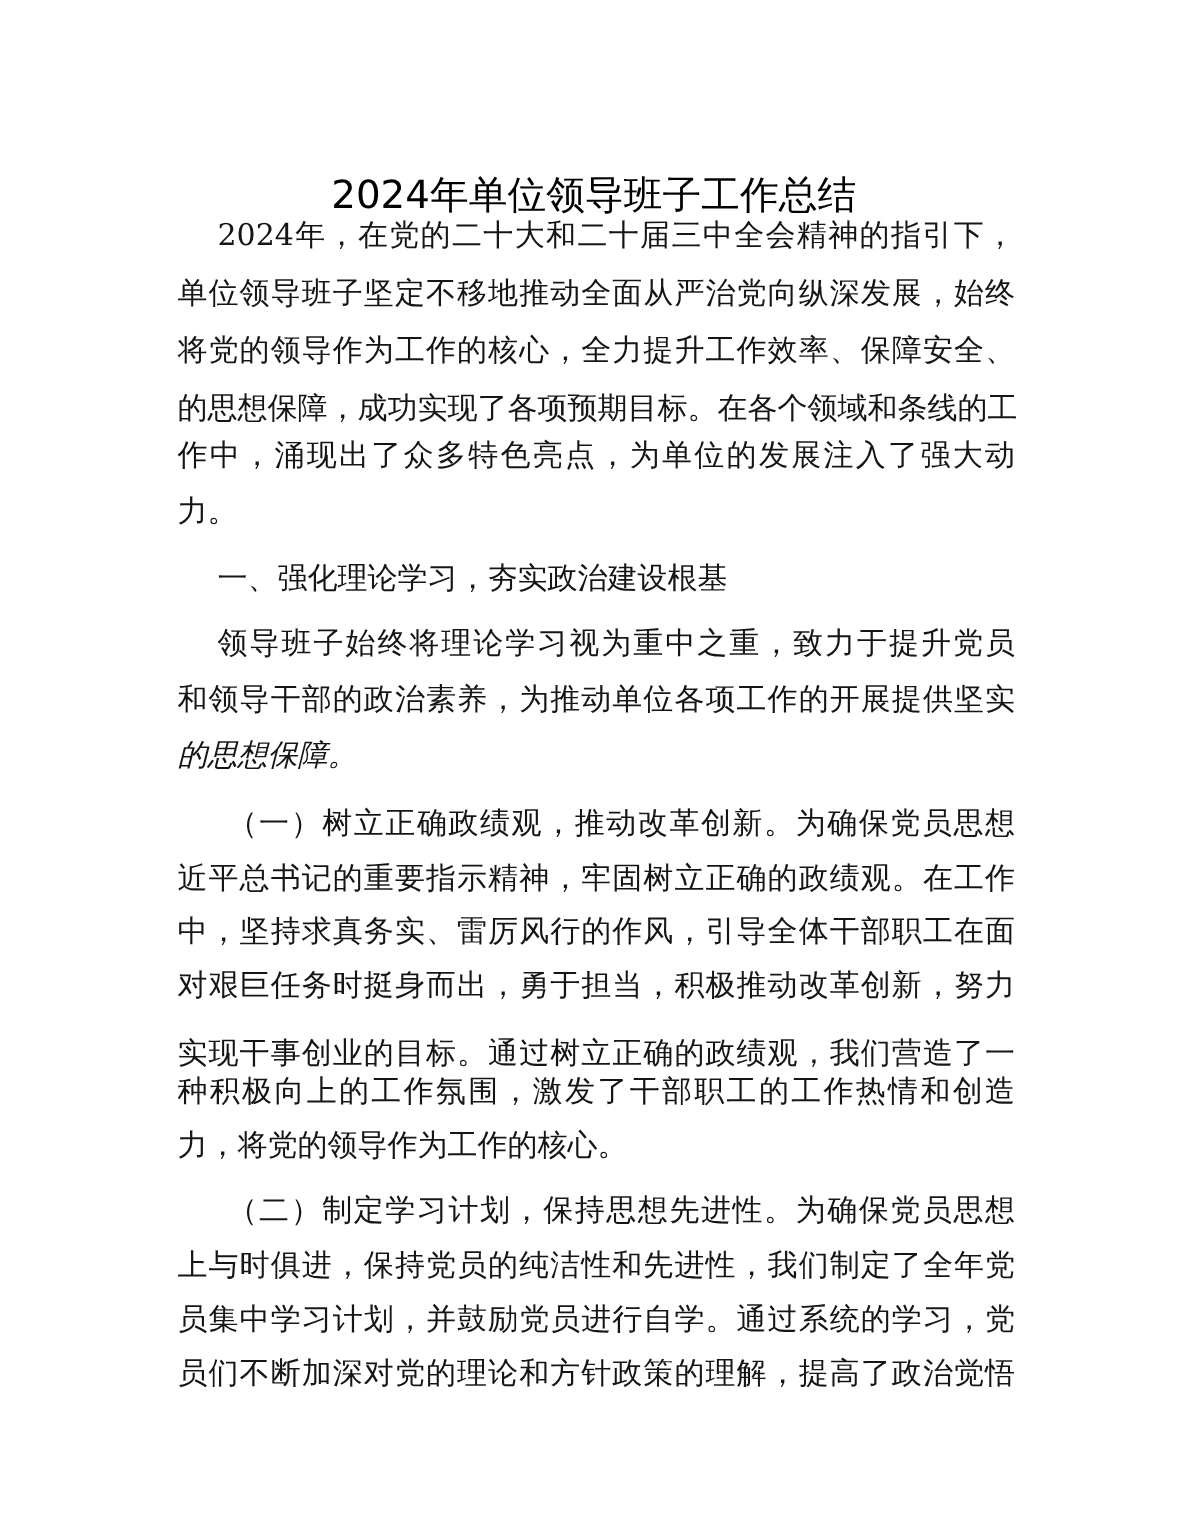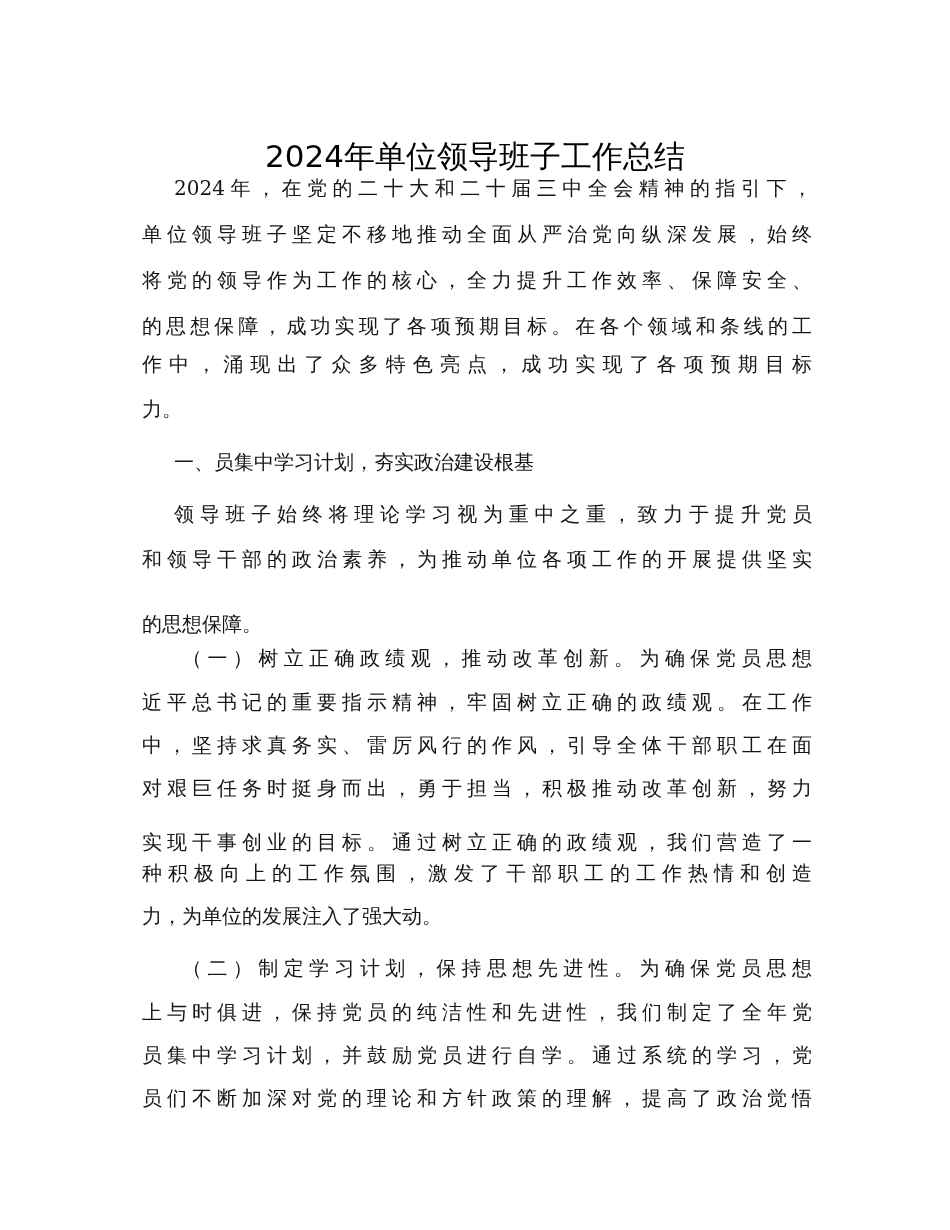"2024年，在党的二十大和二十届三中全会精神的指引下，" .line { font-size: 20px -> 24px }
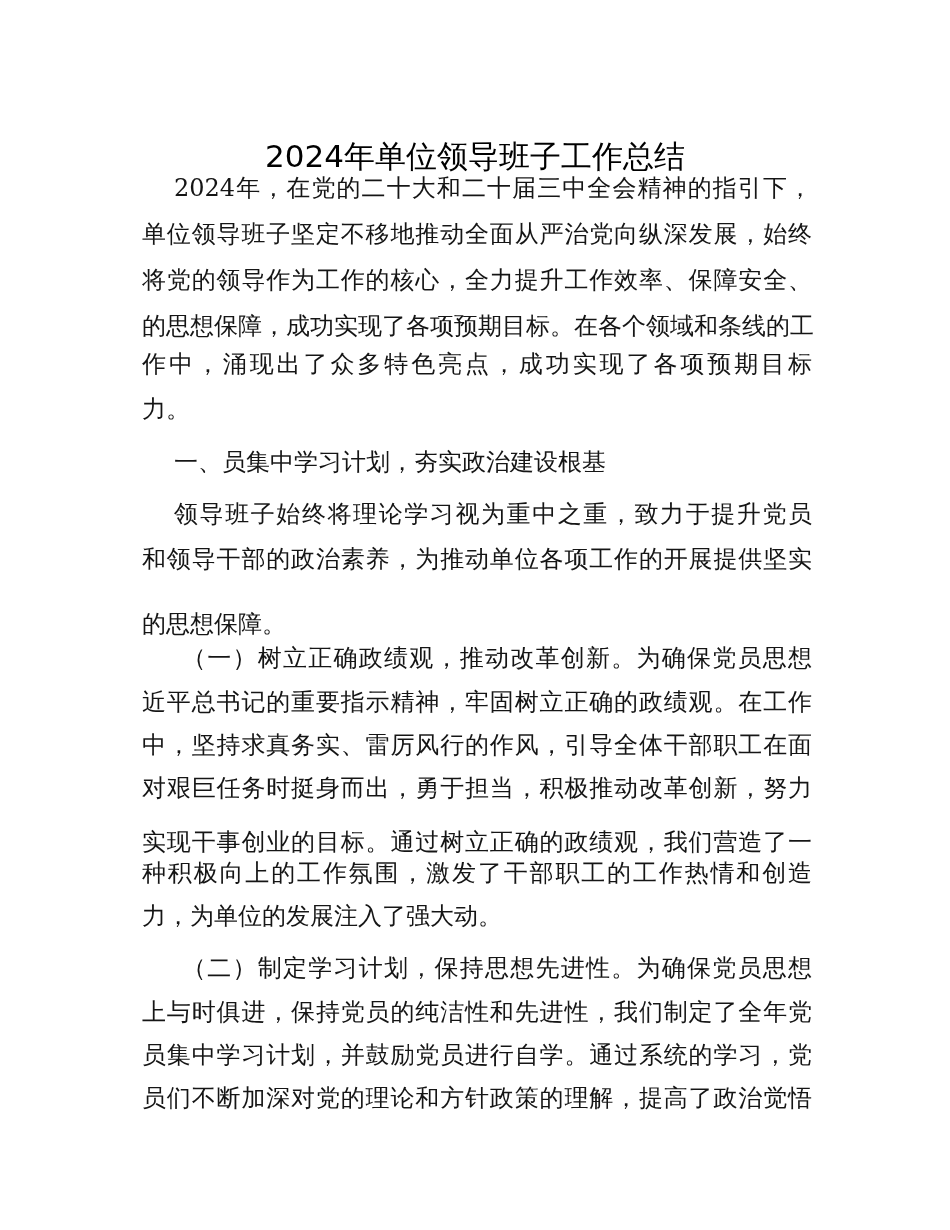"作中，涌现出了众多特色亮点，成功实现了各项预期目标" div.line { text: 成功实现了各项预期目标 -> 为单位的发展注入了强大动 }
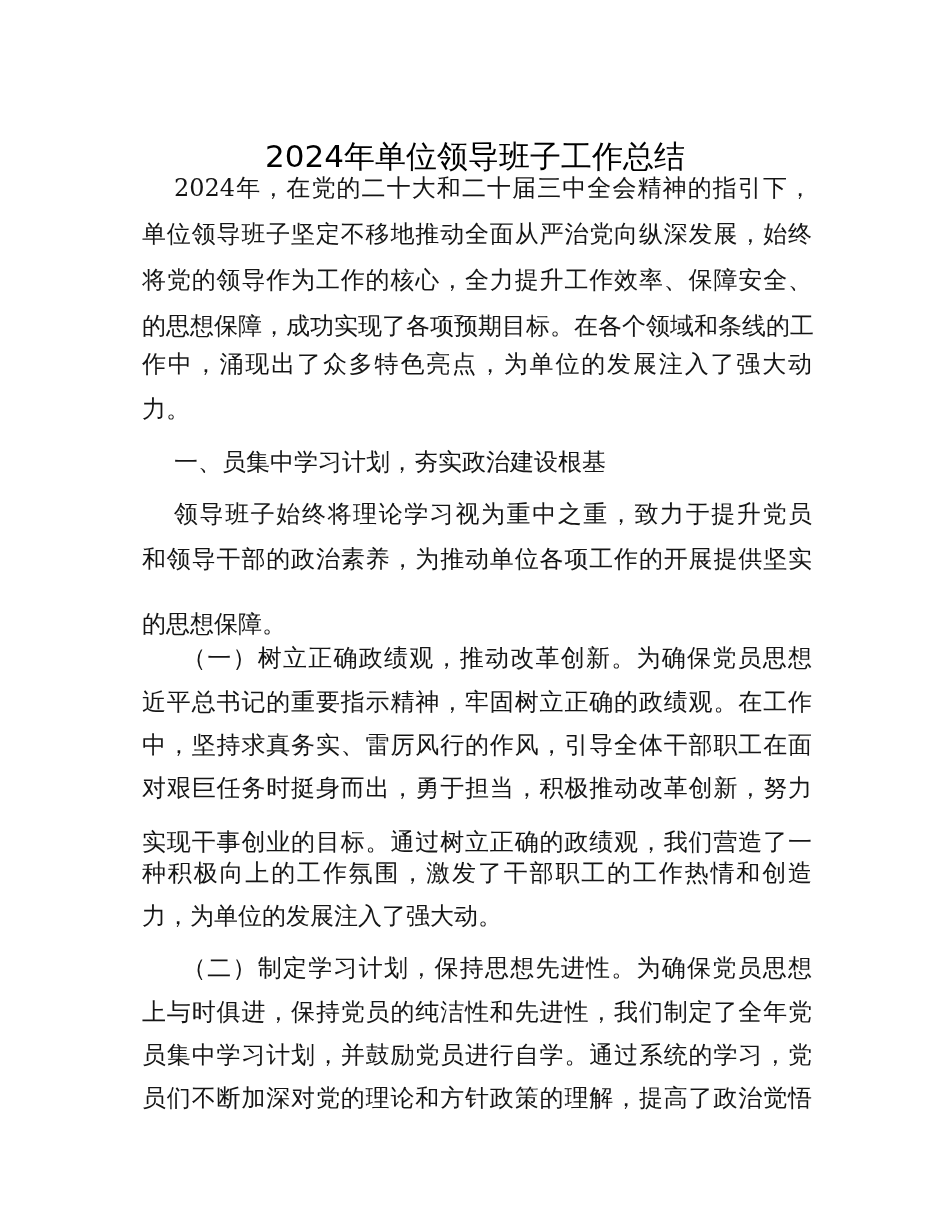"一、员集中学习计划，夯实政治建设根基" div.line { text: 员集中学习计划 -> 强化理论学习 }
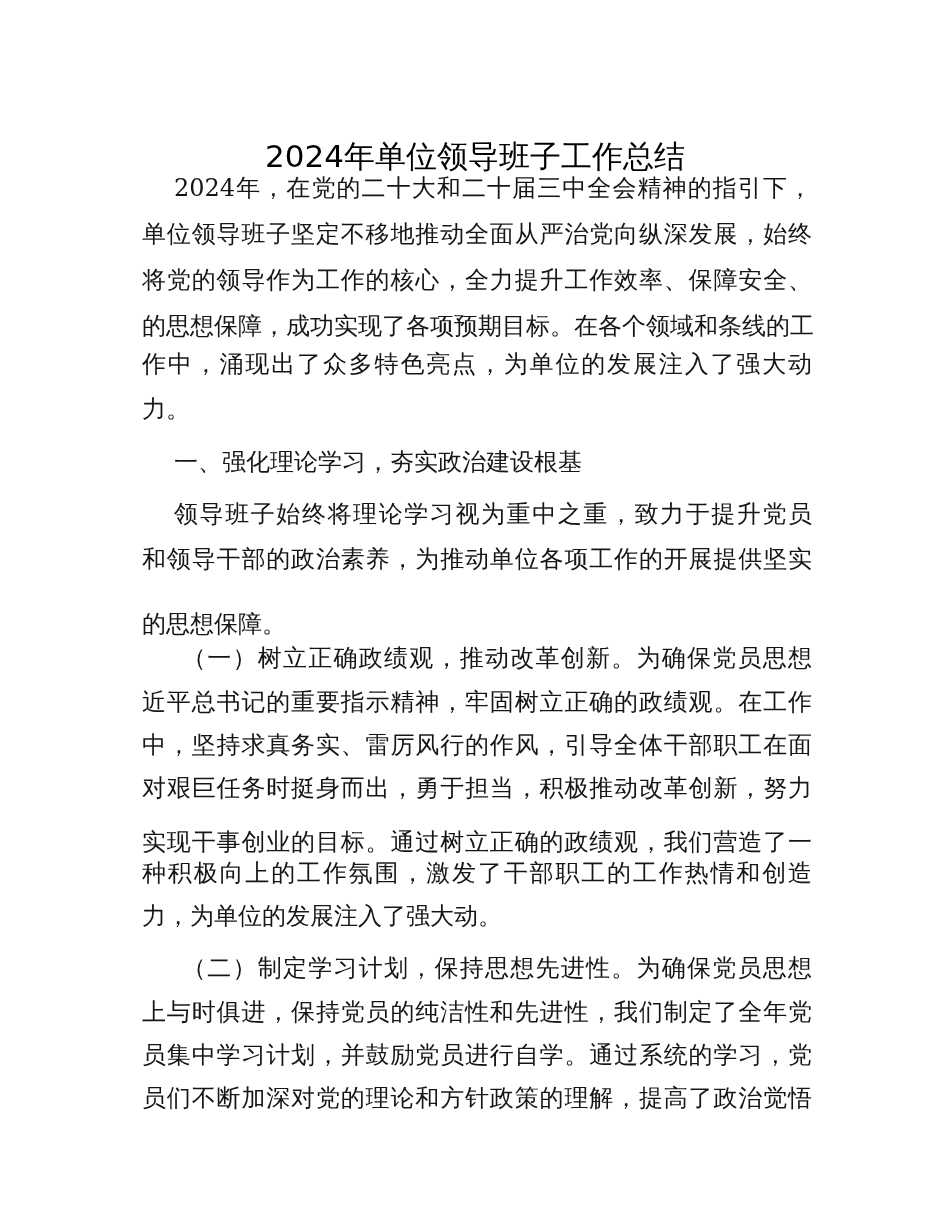"的思想保障。" div.line { font-style: none -> italic; top: 604px -> 584px }
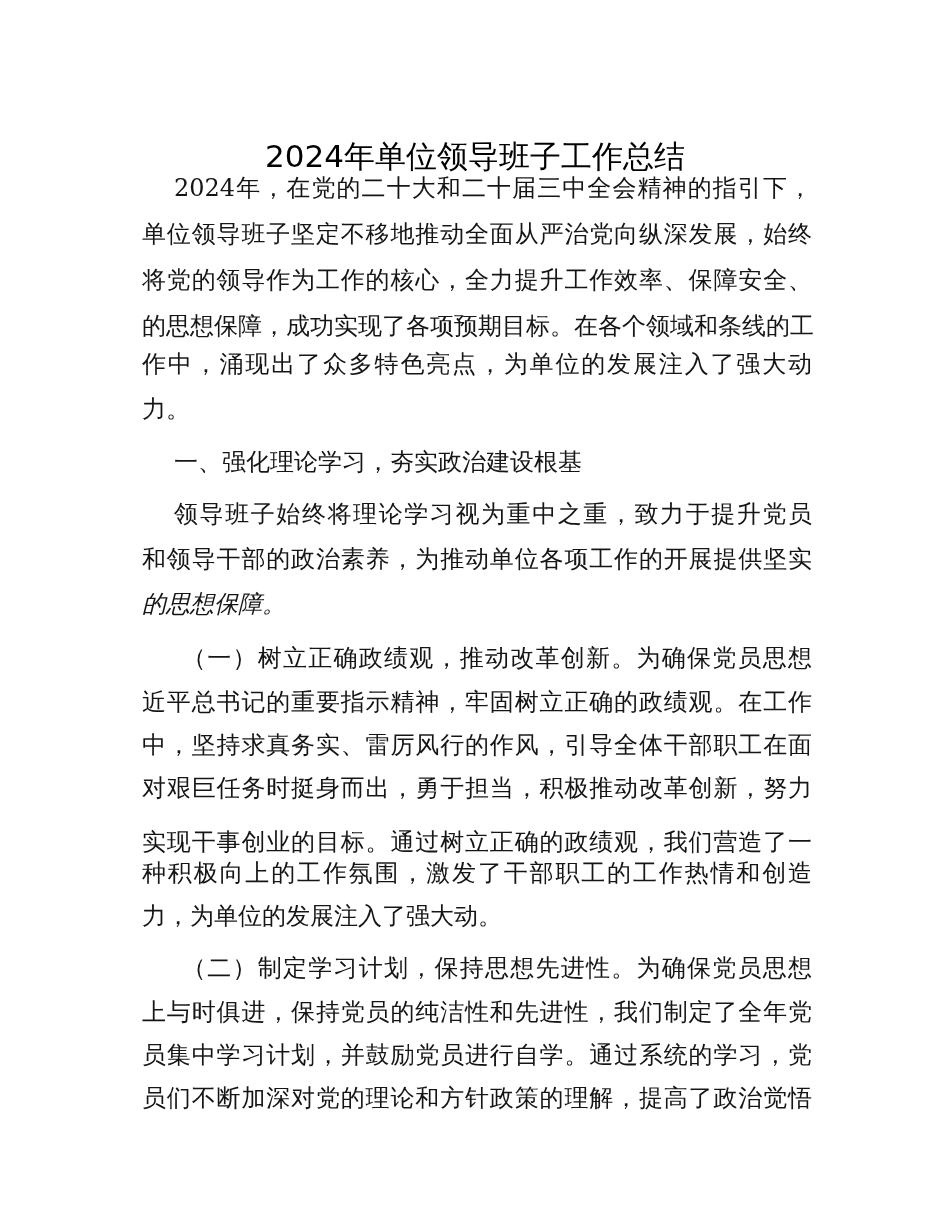"力，为单位的发展注入了强大动。" div.line { text: 为单位的发展注入了强大动 -> 将党的领导作为工作的核心 }
